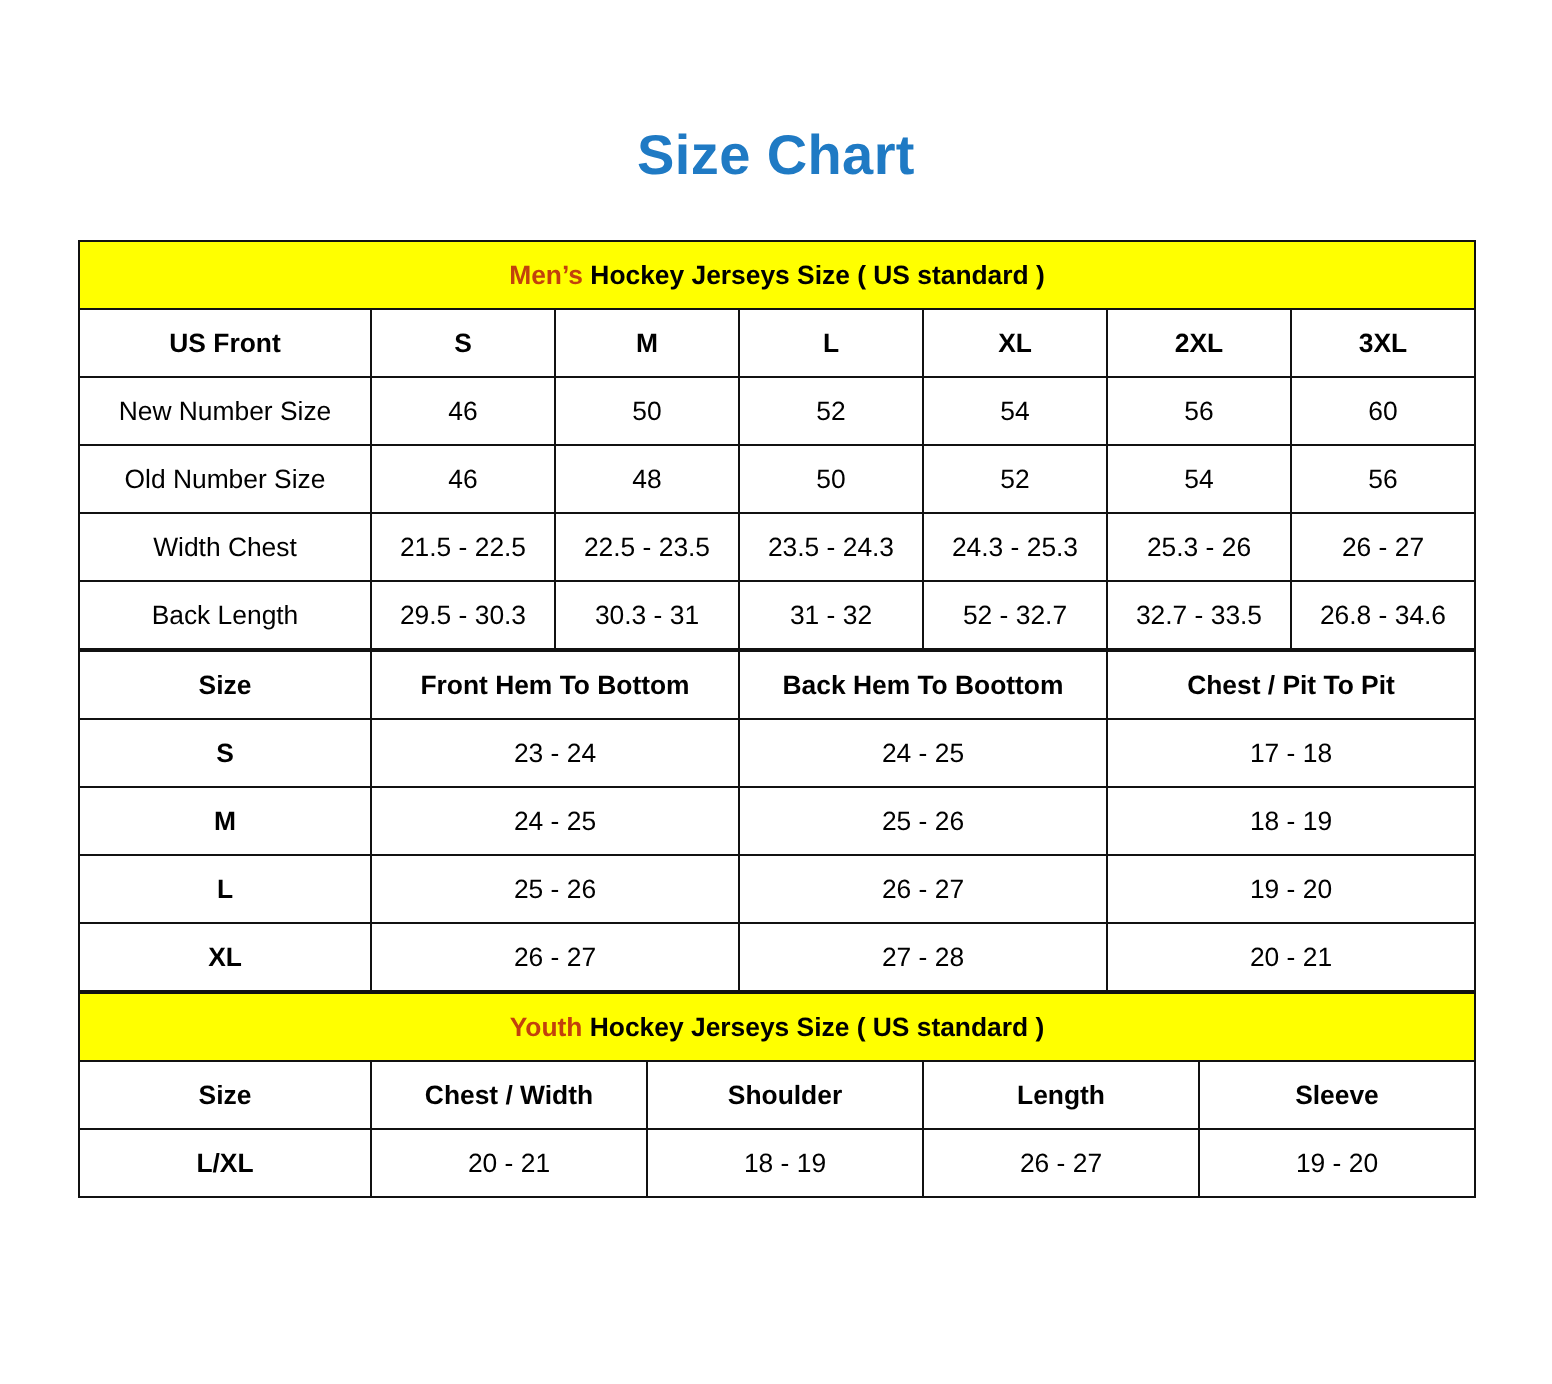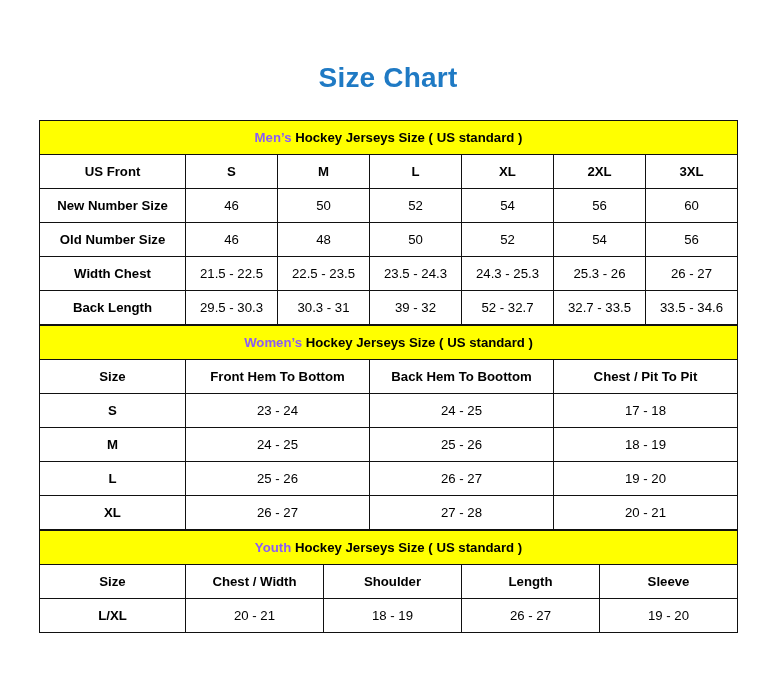"Men’s" .banner .accent { color: #8b5cf6 -> #c2410c }
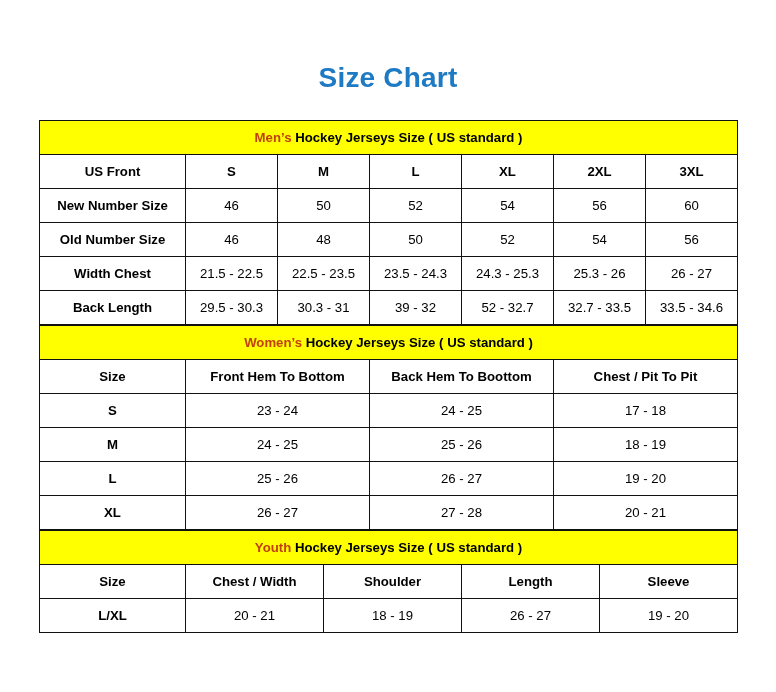"New Number Size" .rowlabel { font-weight: bold -> normal }
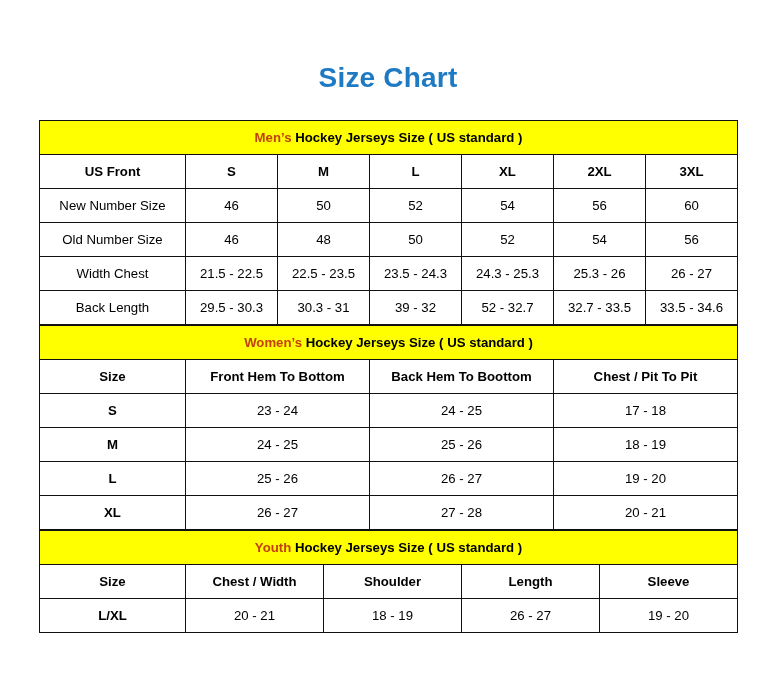"39 - 32" td { text: 39 -> 31 }
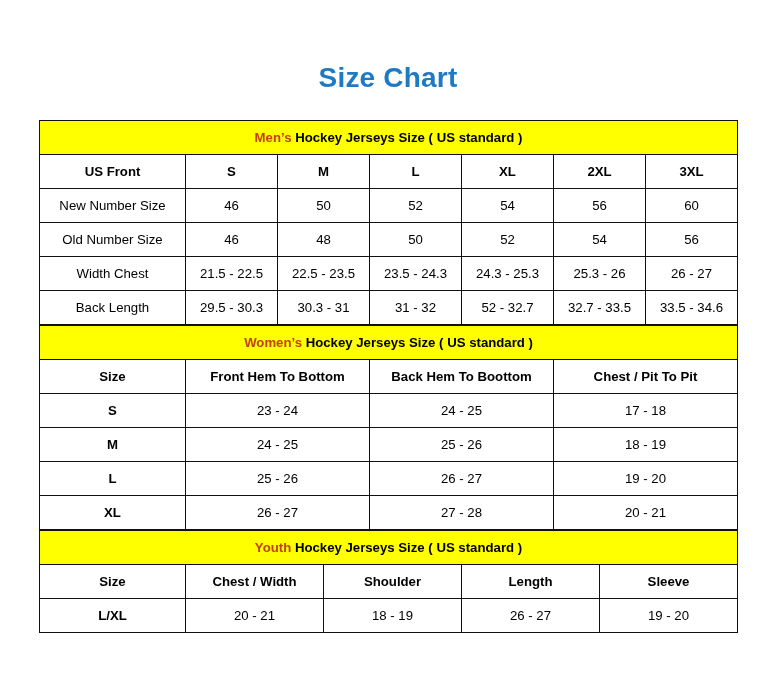"33.5 - 34.6" td { text: 33.5 -> 26.8 }
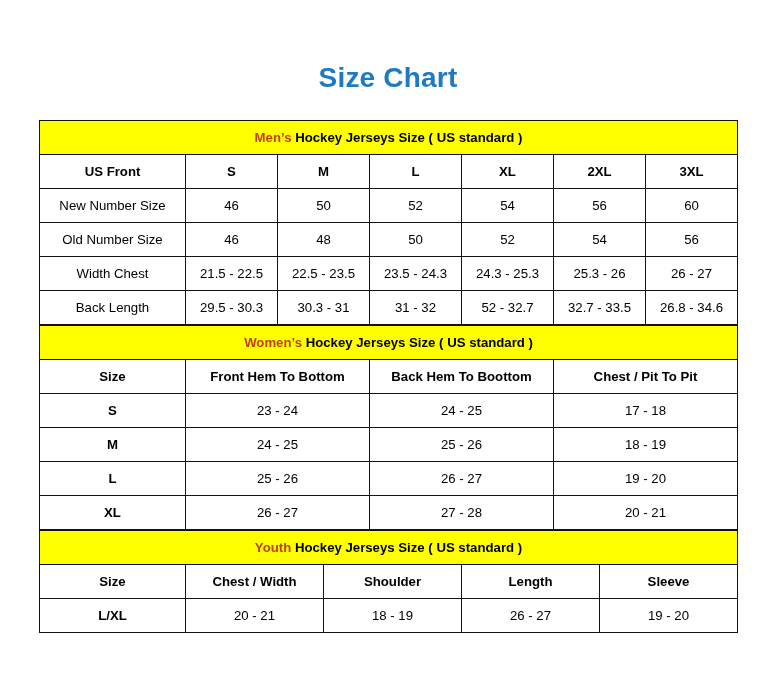"Women’s Hockey Jerseys Size (" tr { html: <tr> <td><span>Women’s</span><span> Hockey Jerseys Size ( US standard )</span></td> </tr> -> none }
